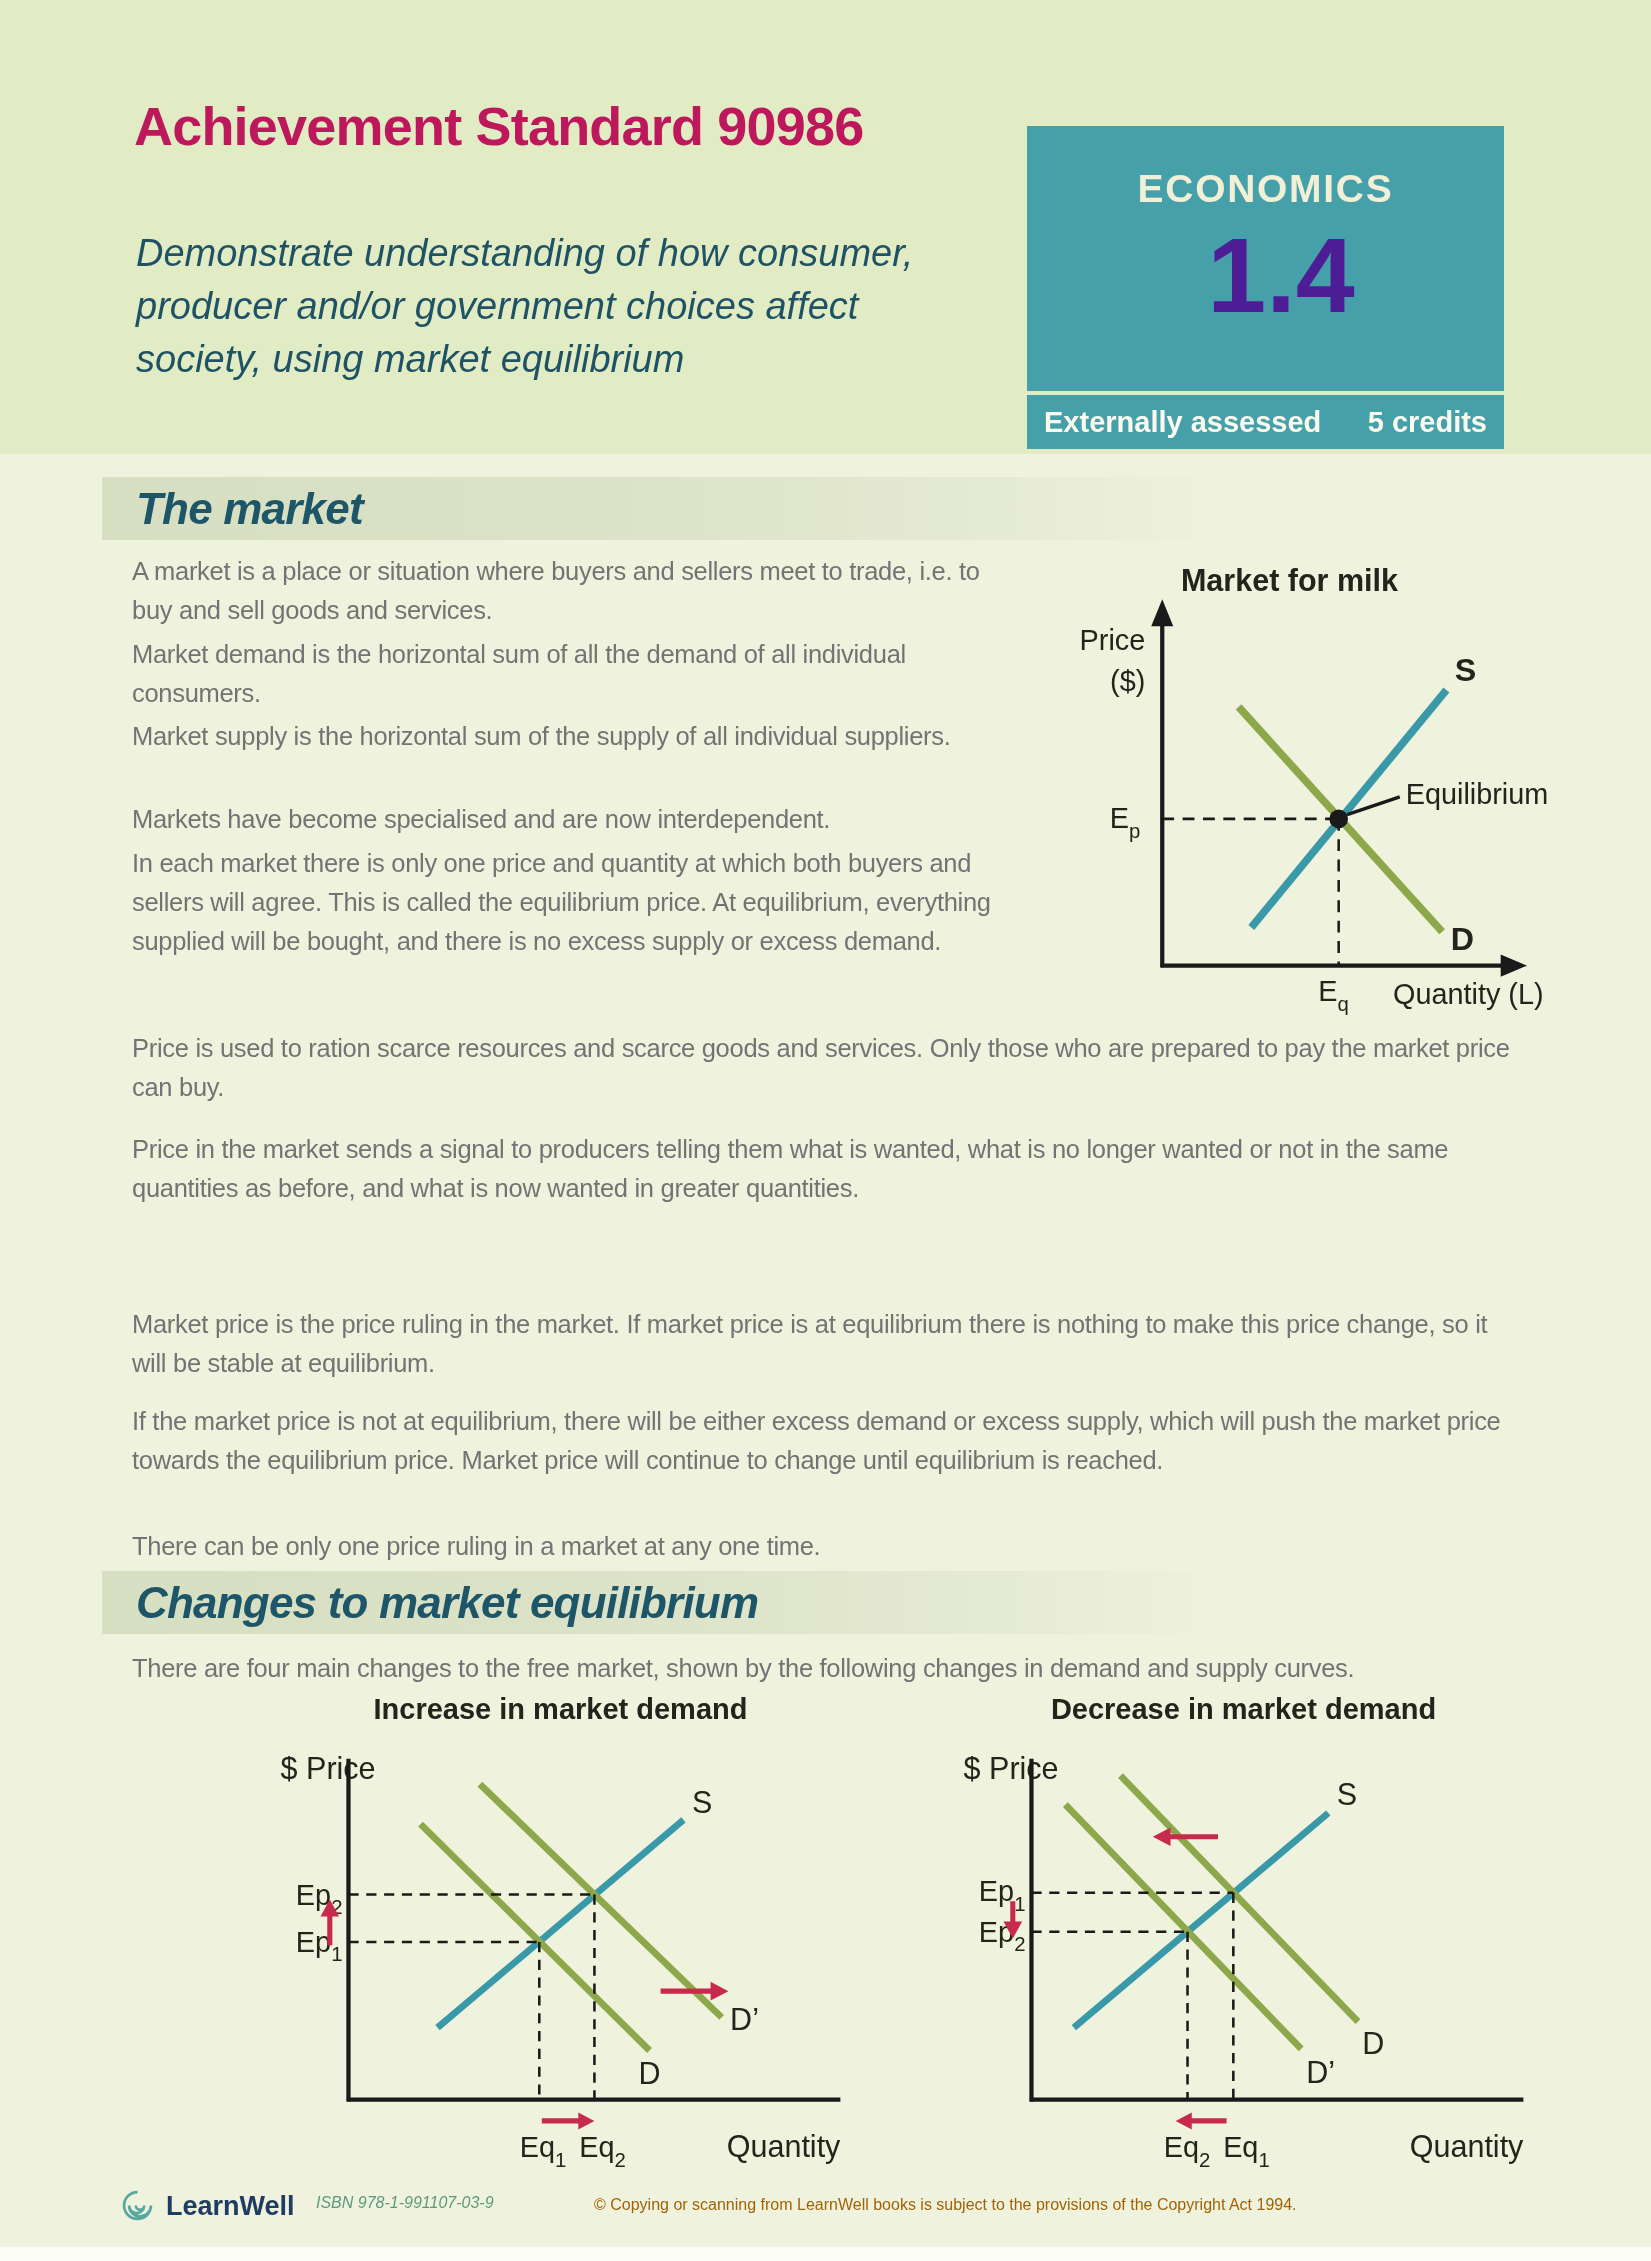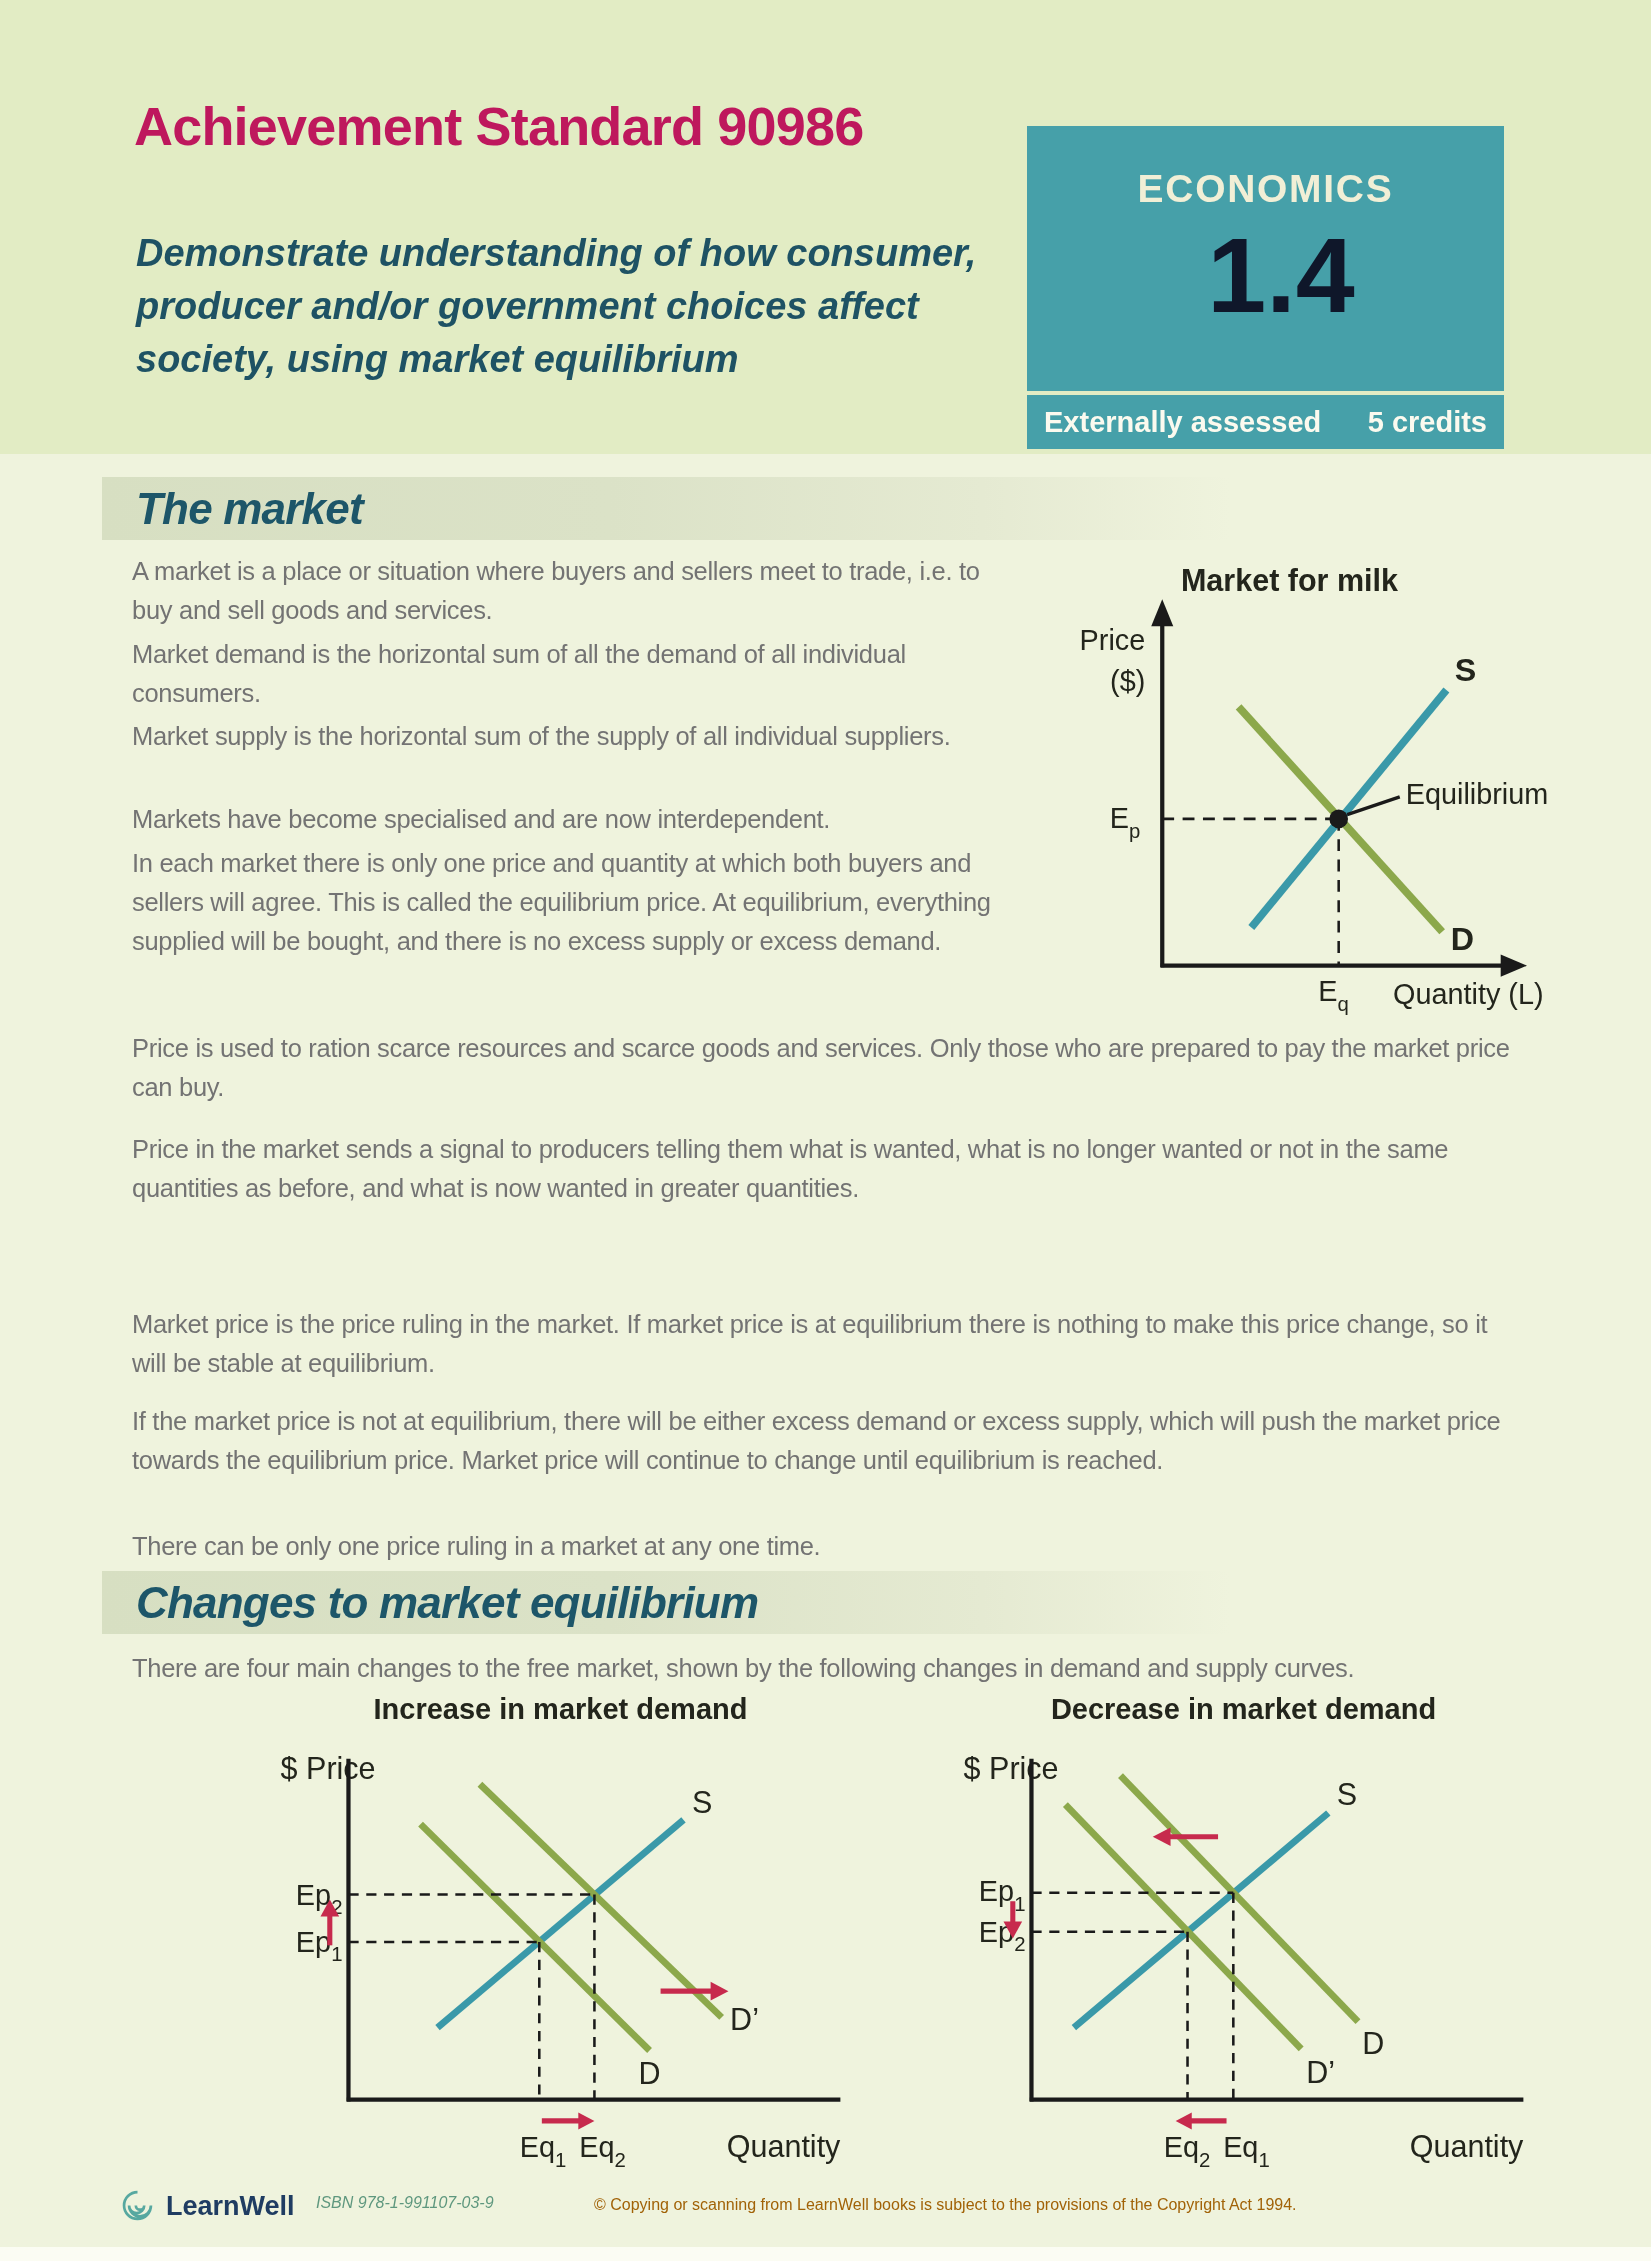"Demonstrate understanding of how" .hero-sub div { font-weight: bold -> normal }
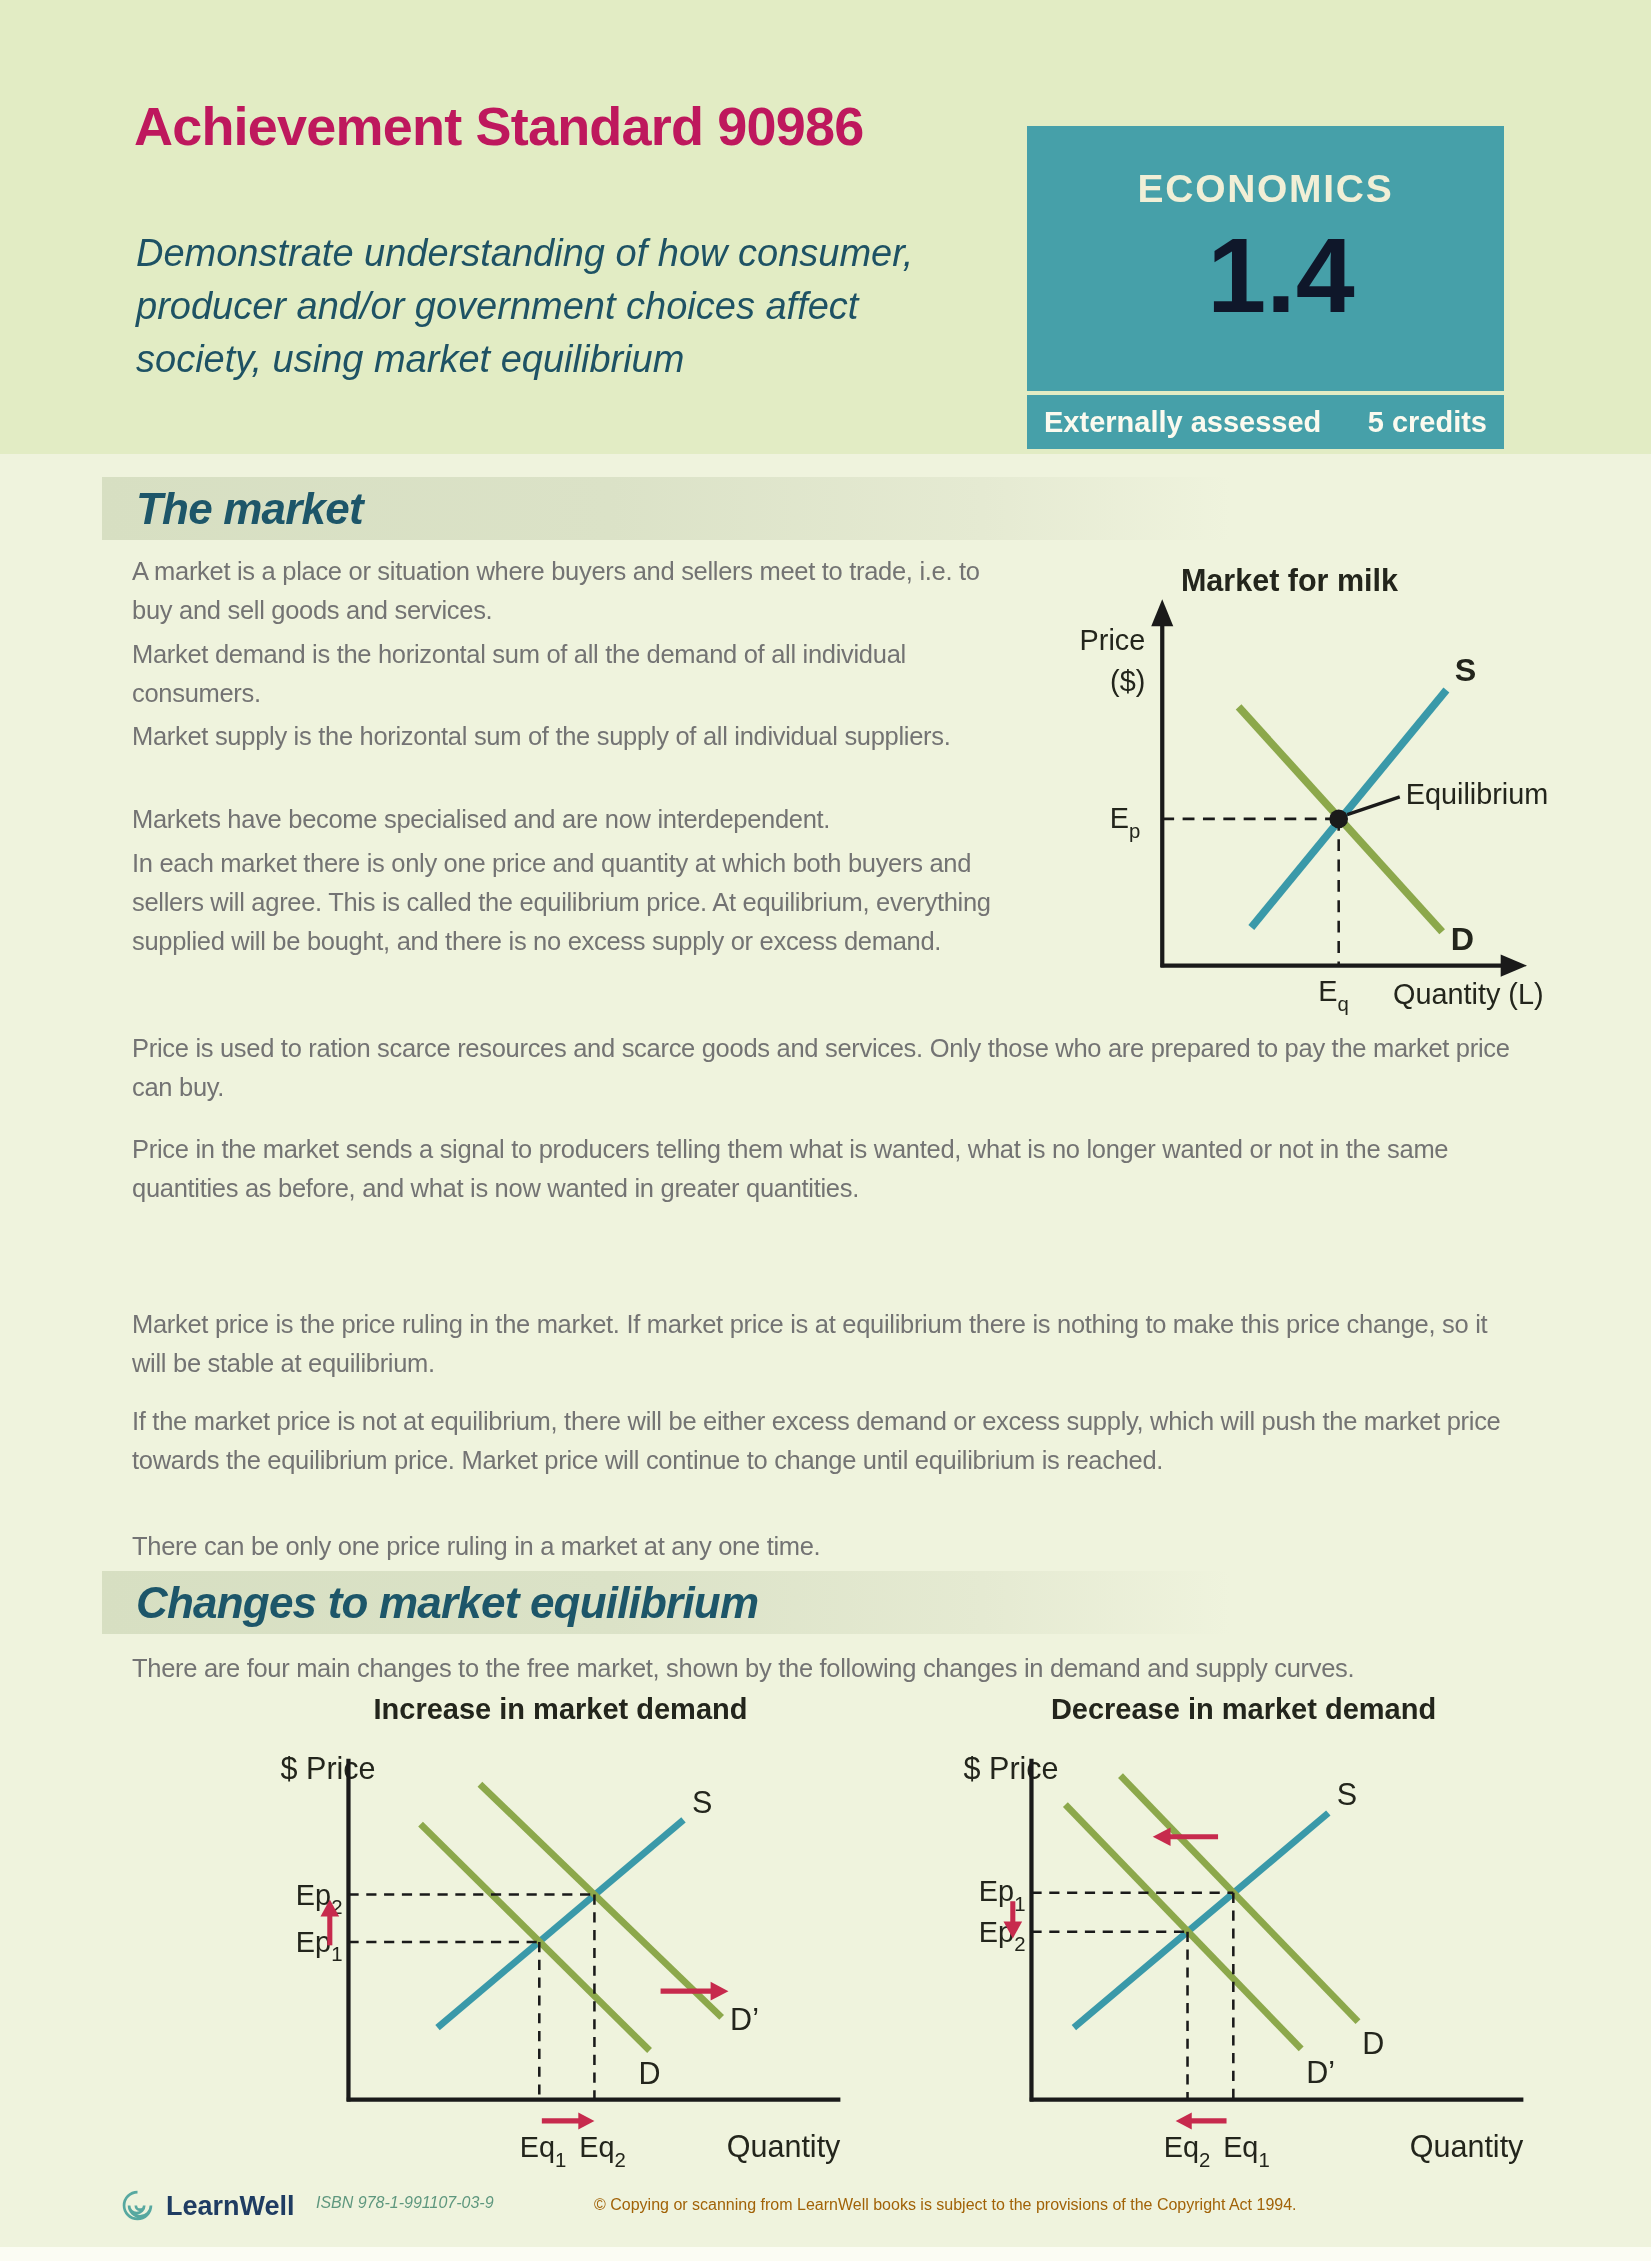"1.4" .badge-number { color: #0f172a -> #4c1d95 }
